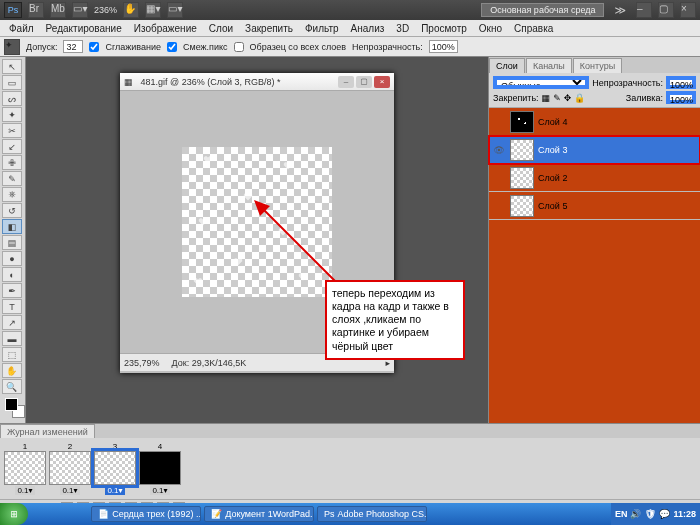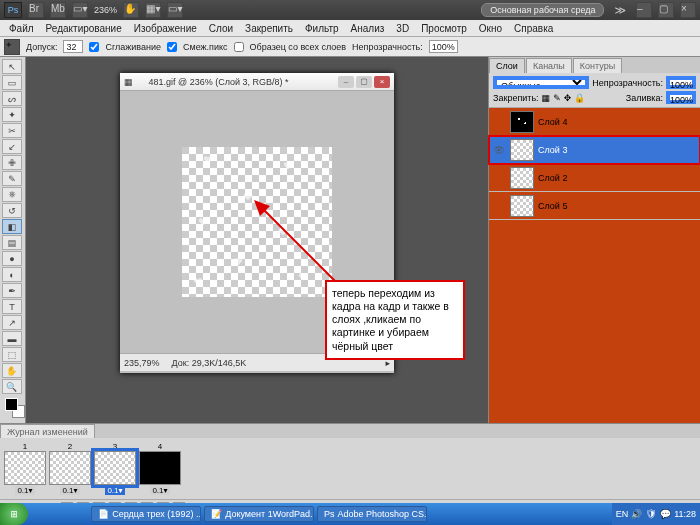"Основная рабочая среда" .workspace-btn { border-radius: 6px -> 0 }
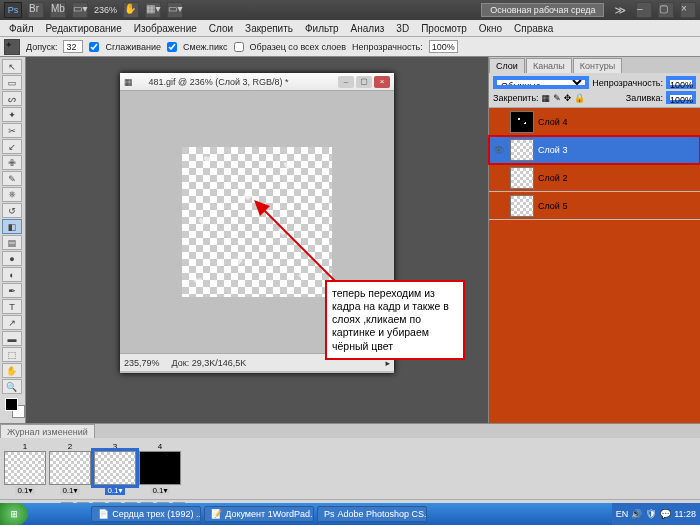"481.gif @ 236% (Слой 3," span { margin-left: 16px -> 8px }
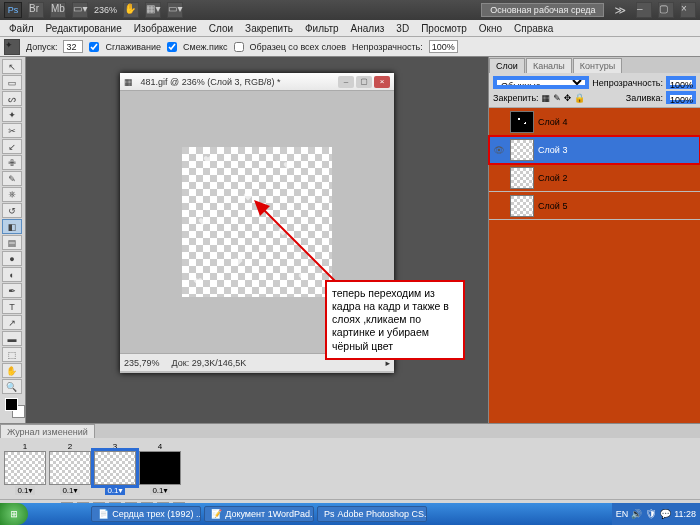"EN" .tray { font-weight: none -> bold }
